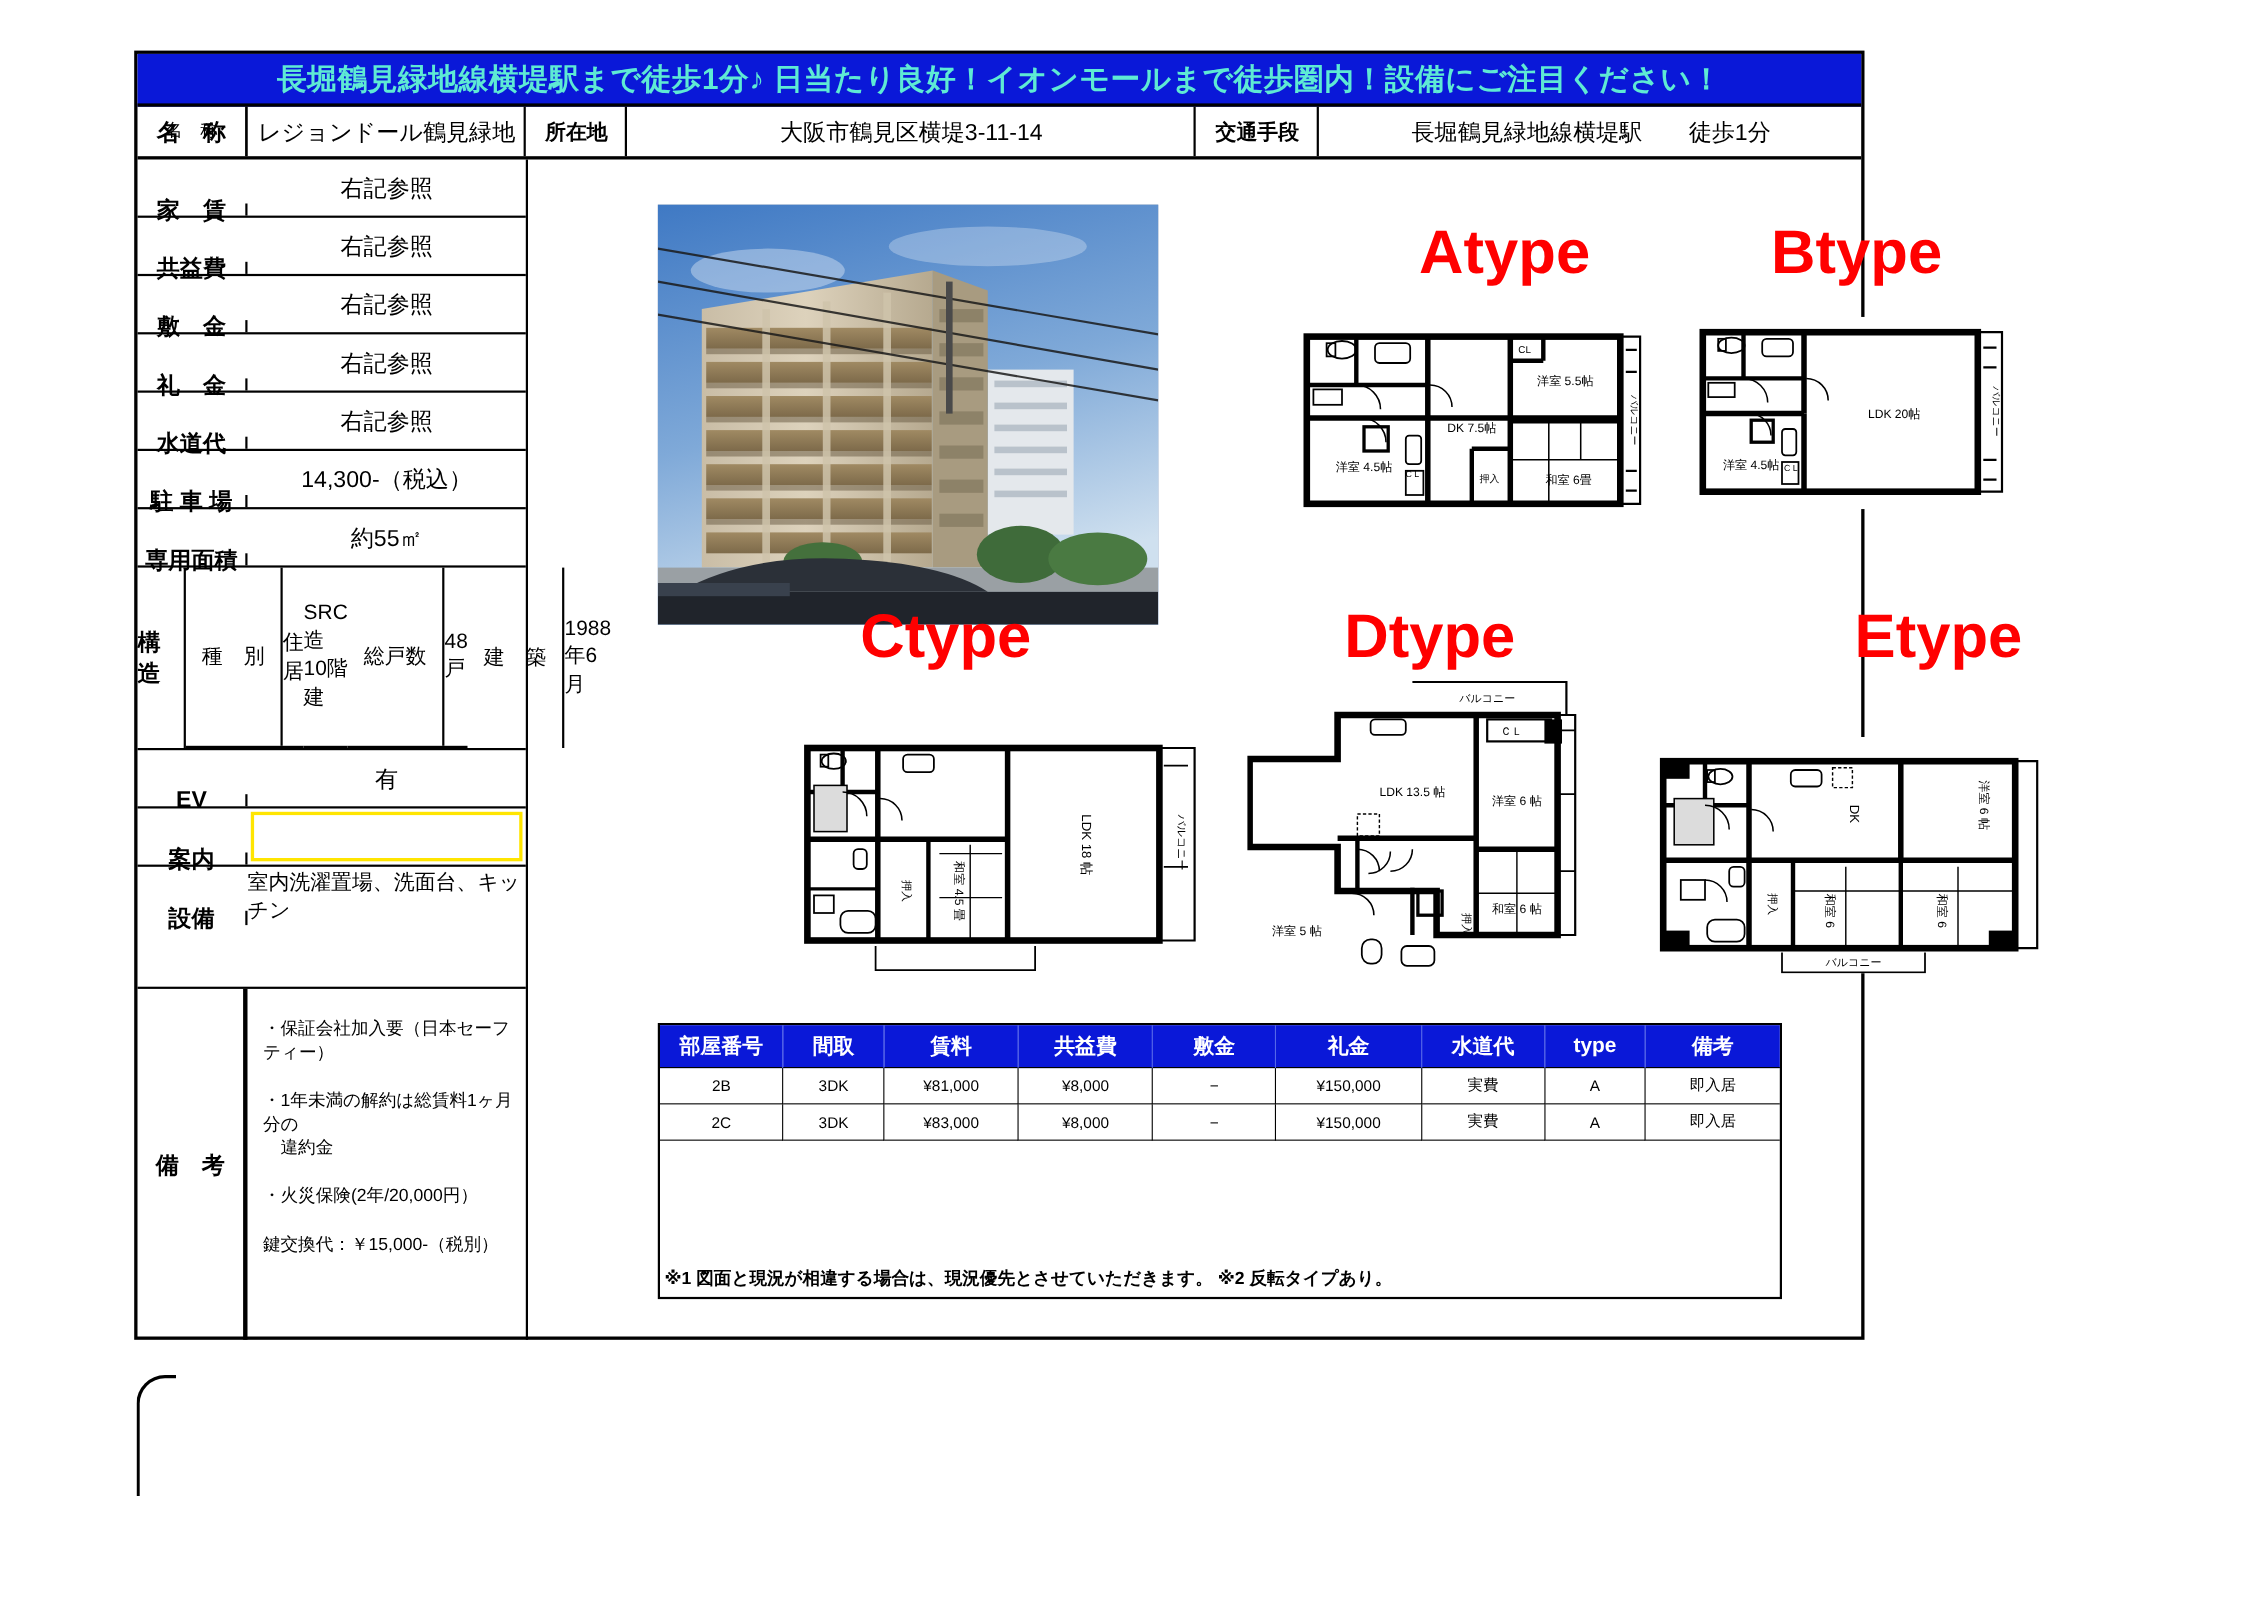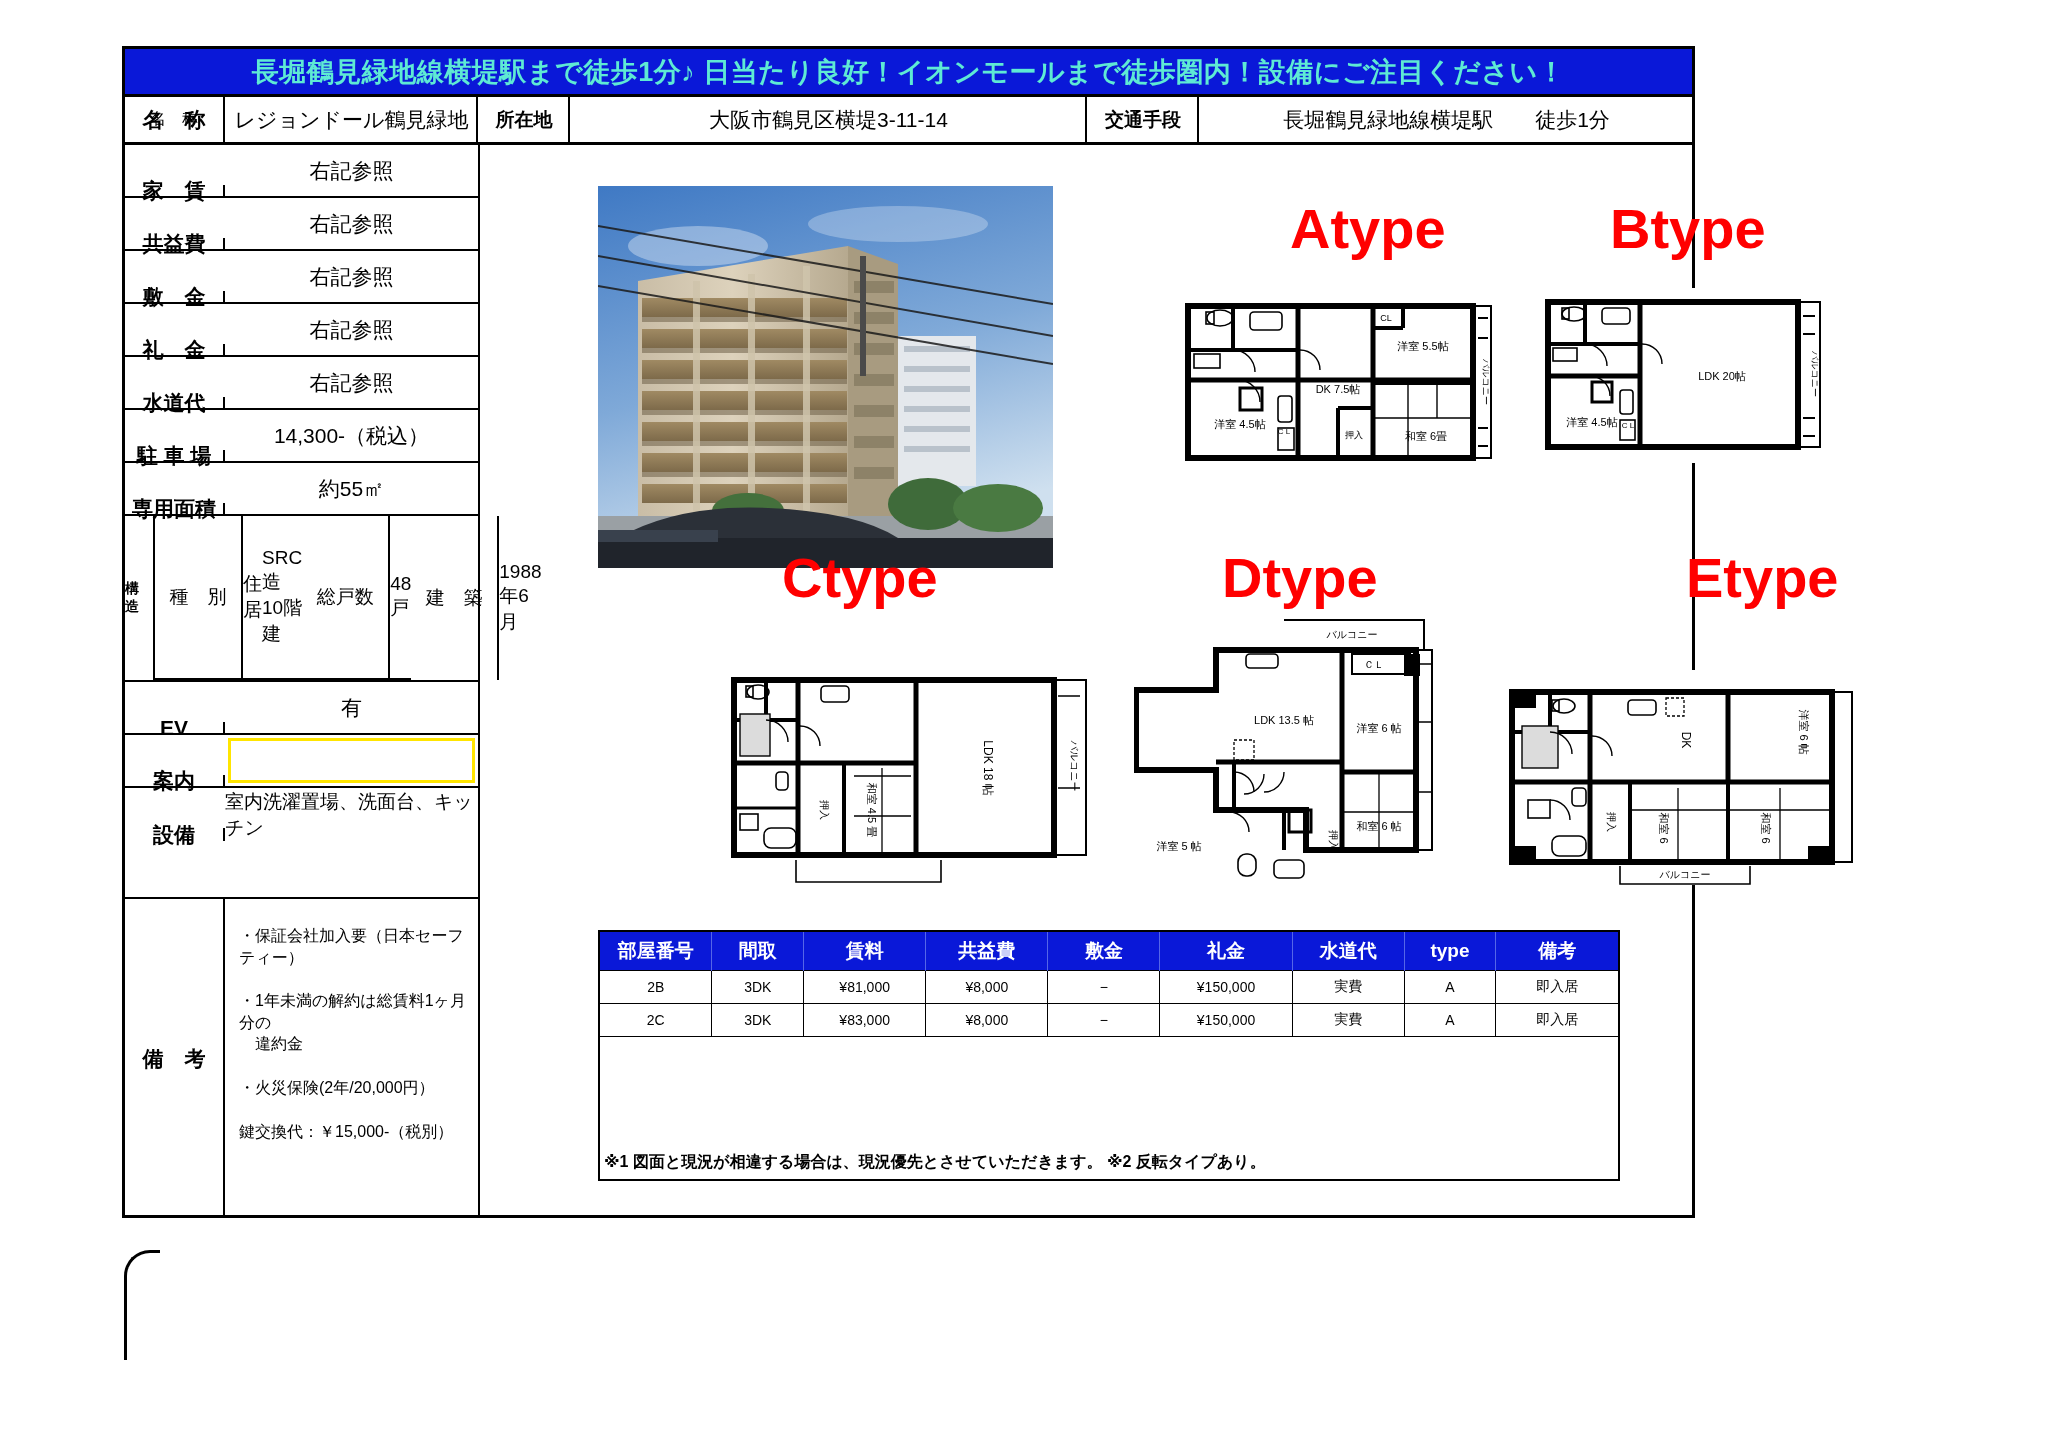"構 造" .structblock .k { font-size: 14px -> 21px }
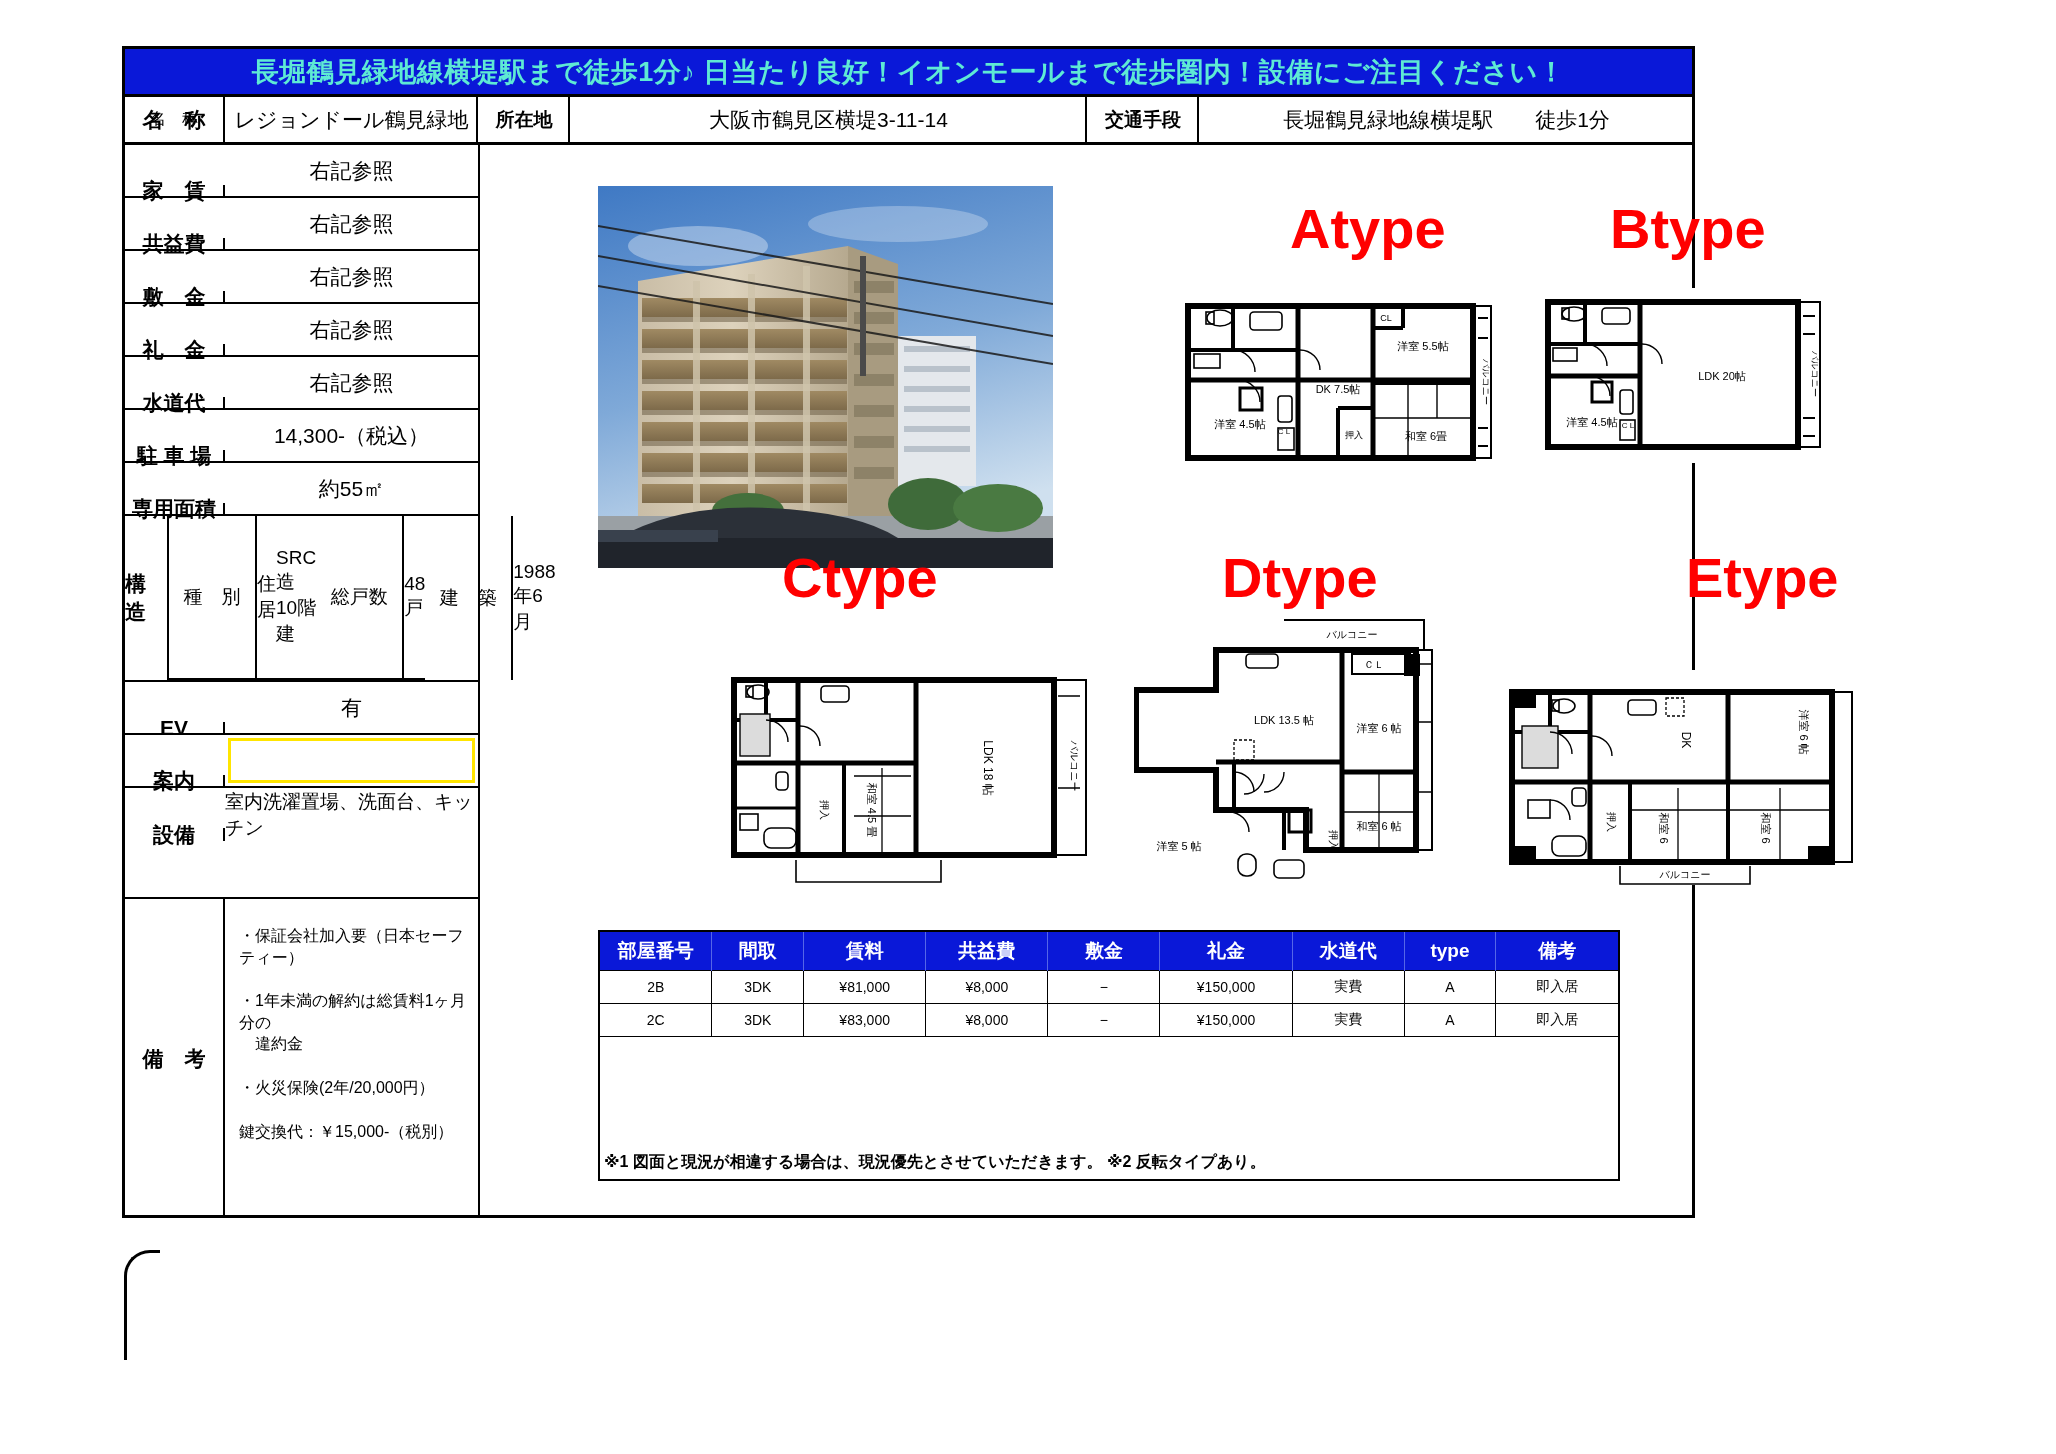"備 考" .remarks .k { border-right: 2px solid #000000 -> 4px solid #000000 }
